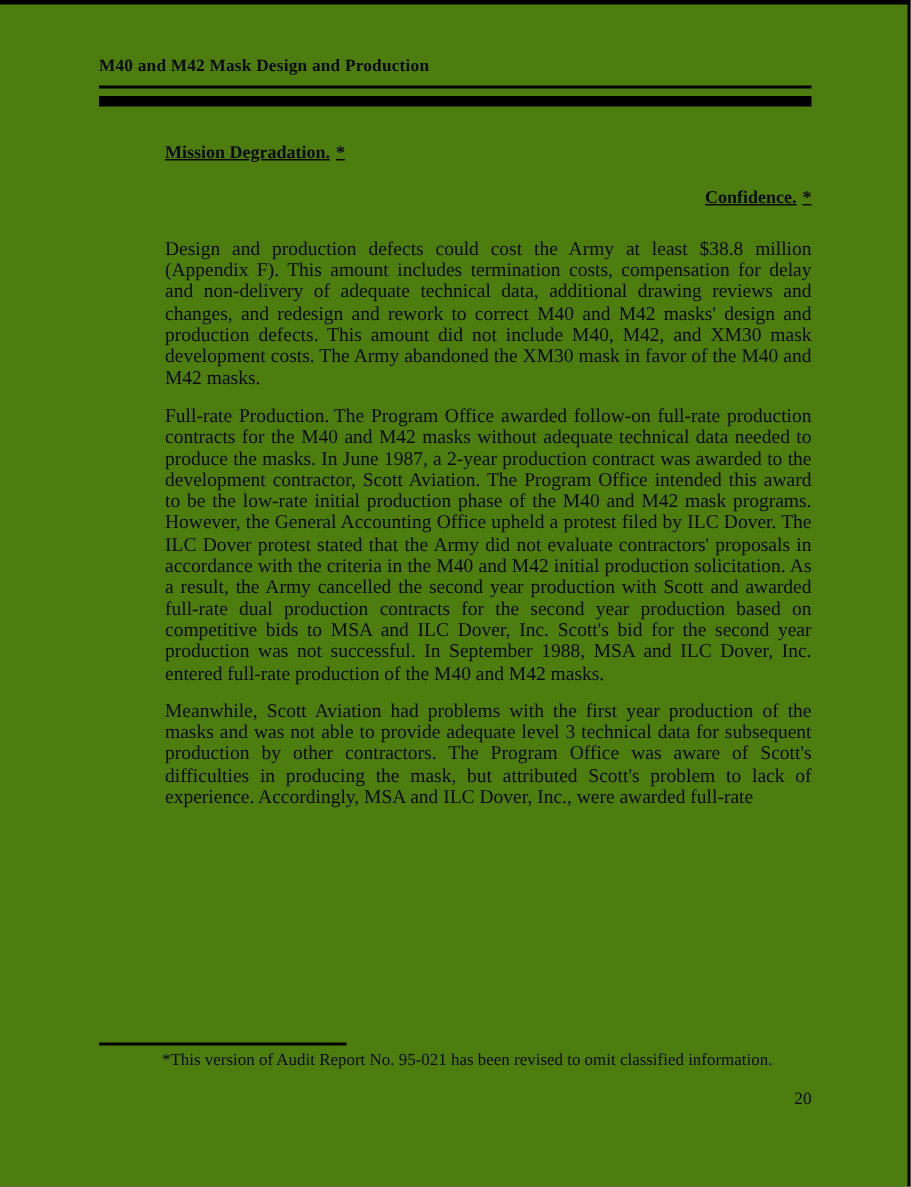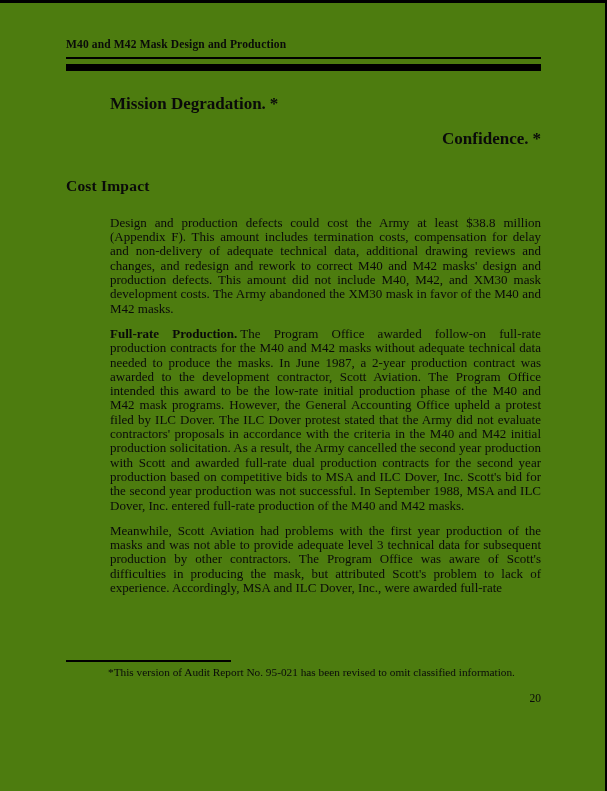"Mission Degradation. *" .term-item { font-size: 17px -> 12px; text-decoration: none -> underline }
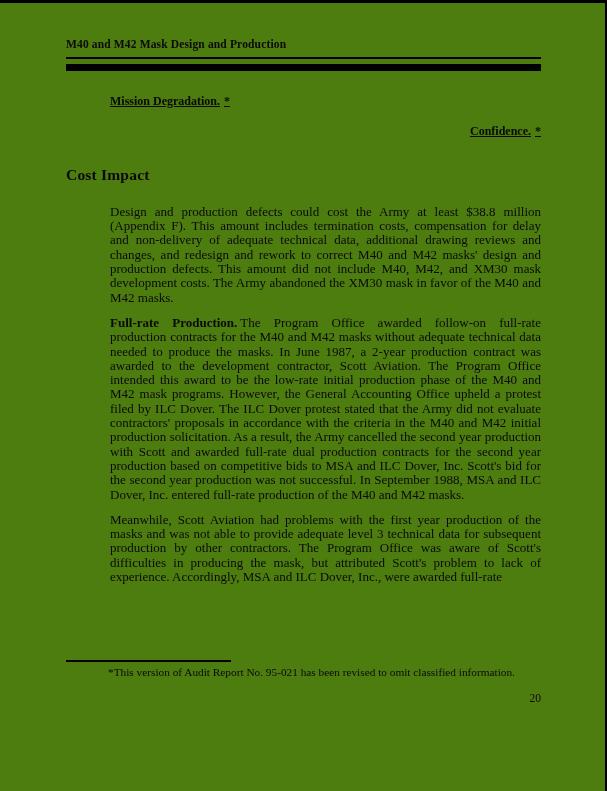"Cost Impact" h1.section-heading { html: <h1>Cost Impact</h1> -> none }
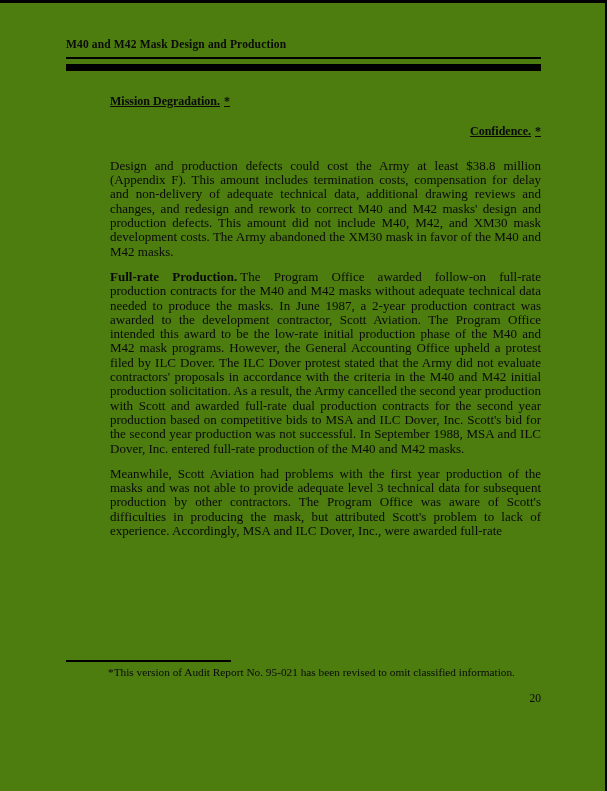"Full-rate Production." .para-lead { font-weight: bold -> normal }
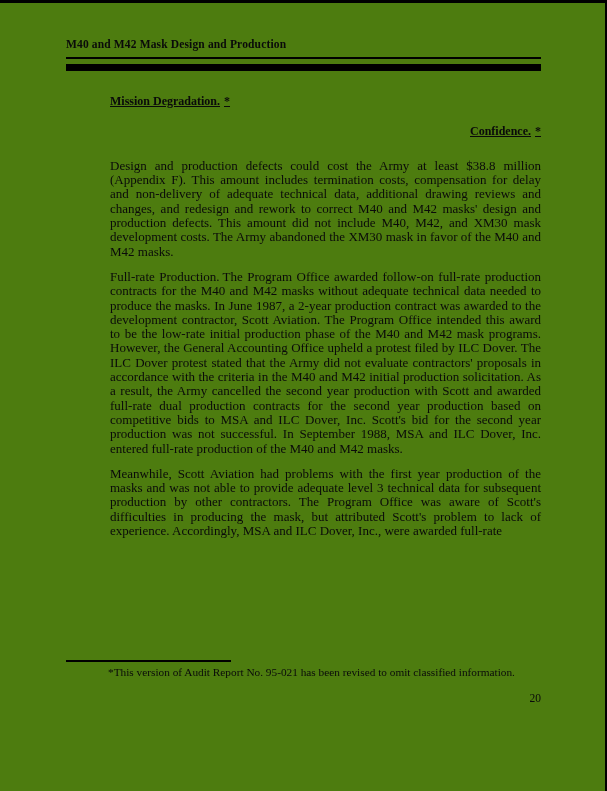"*This version of Audit Report" .footer { top: 660px -> 695px }
